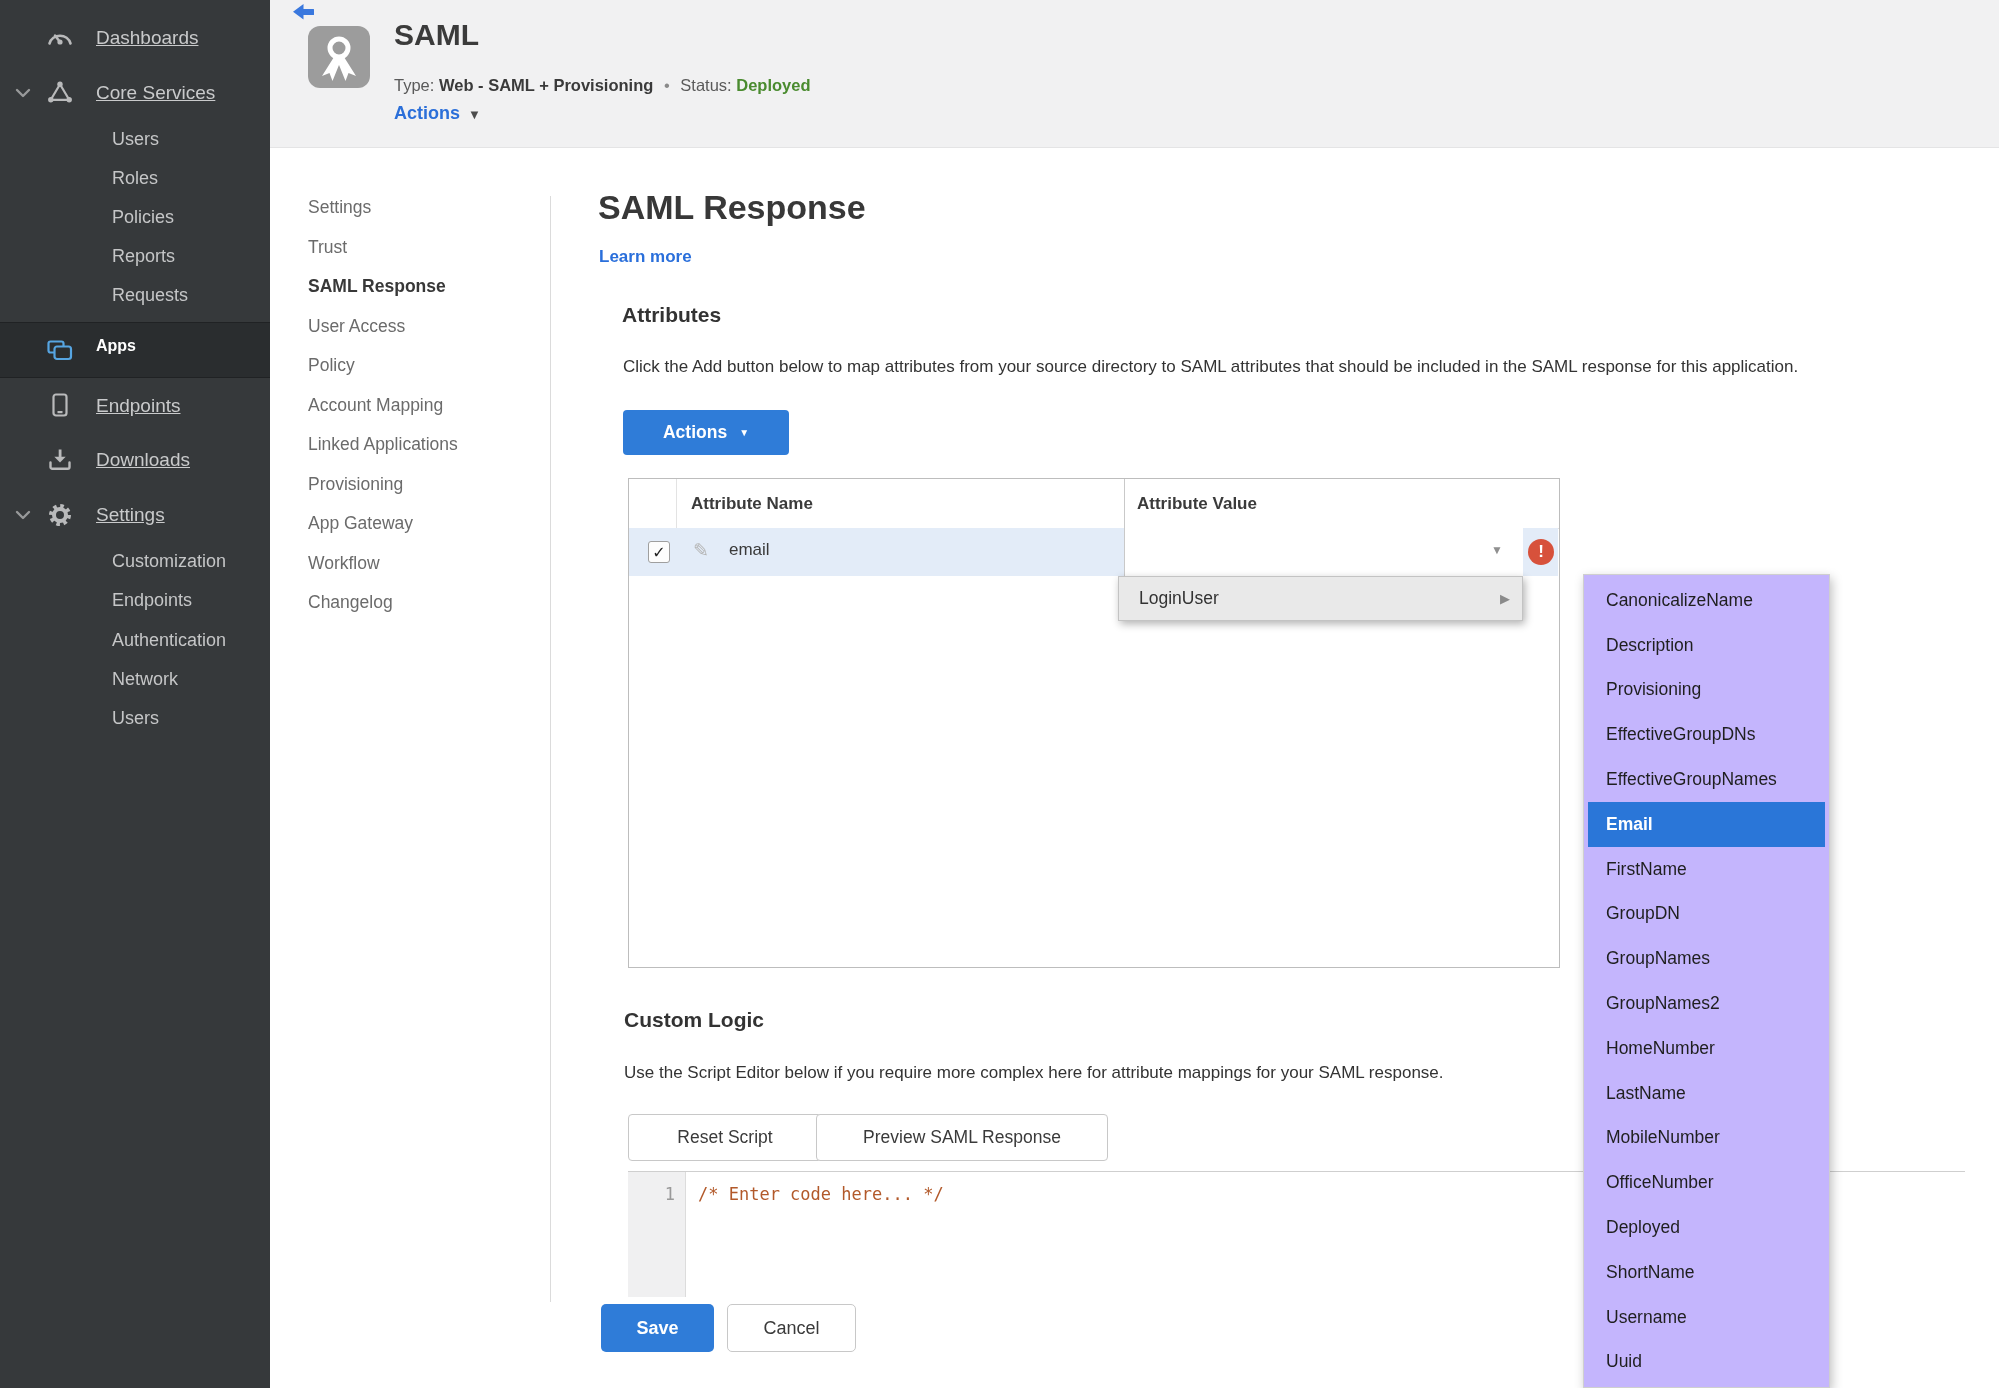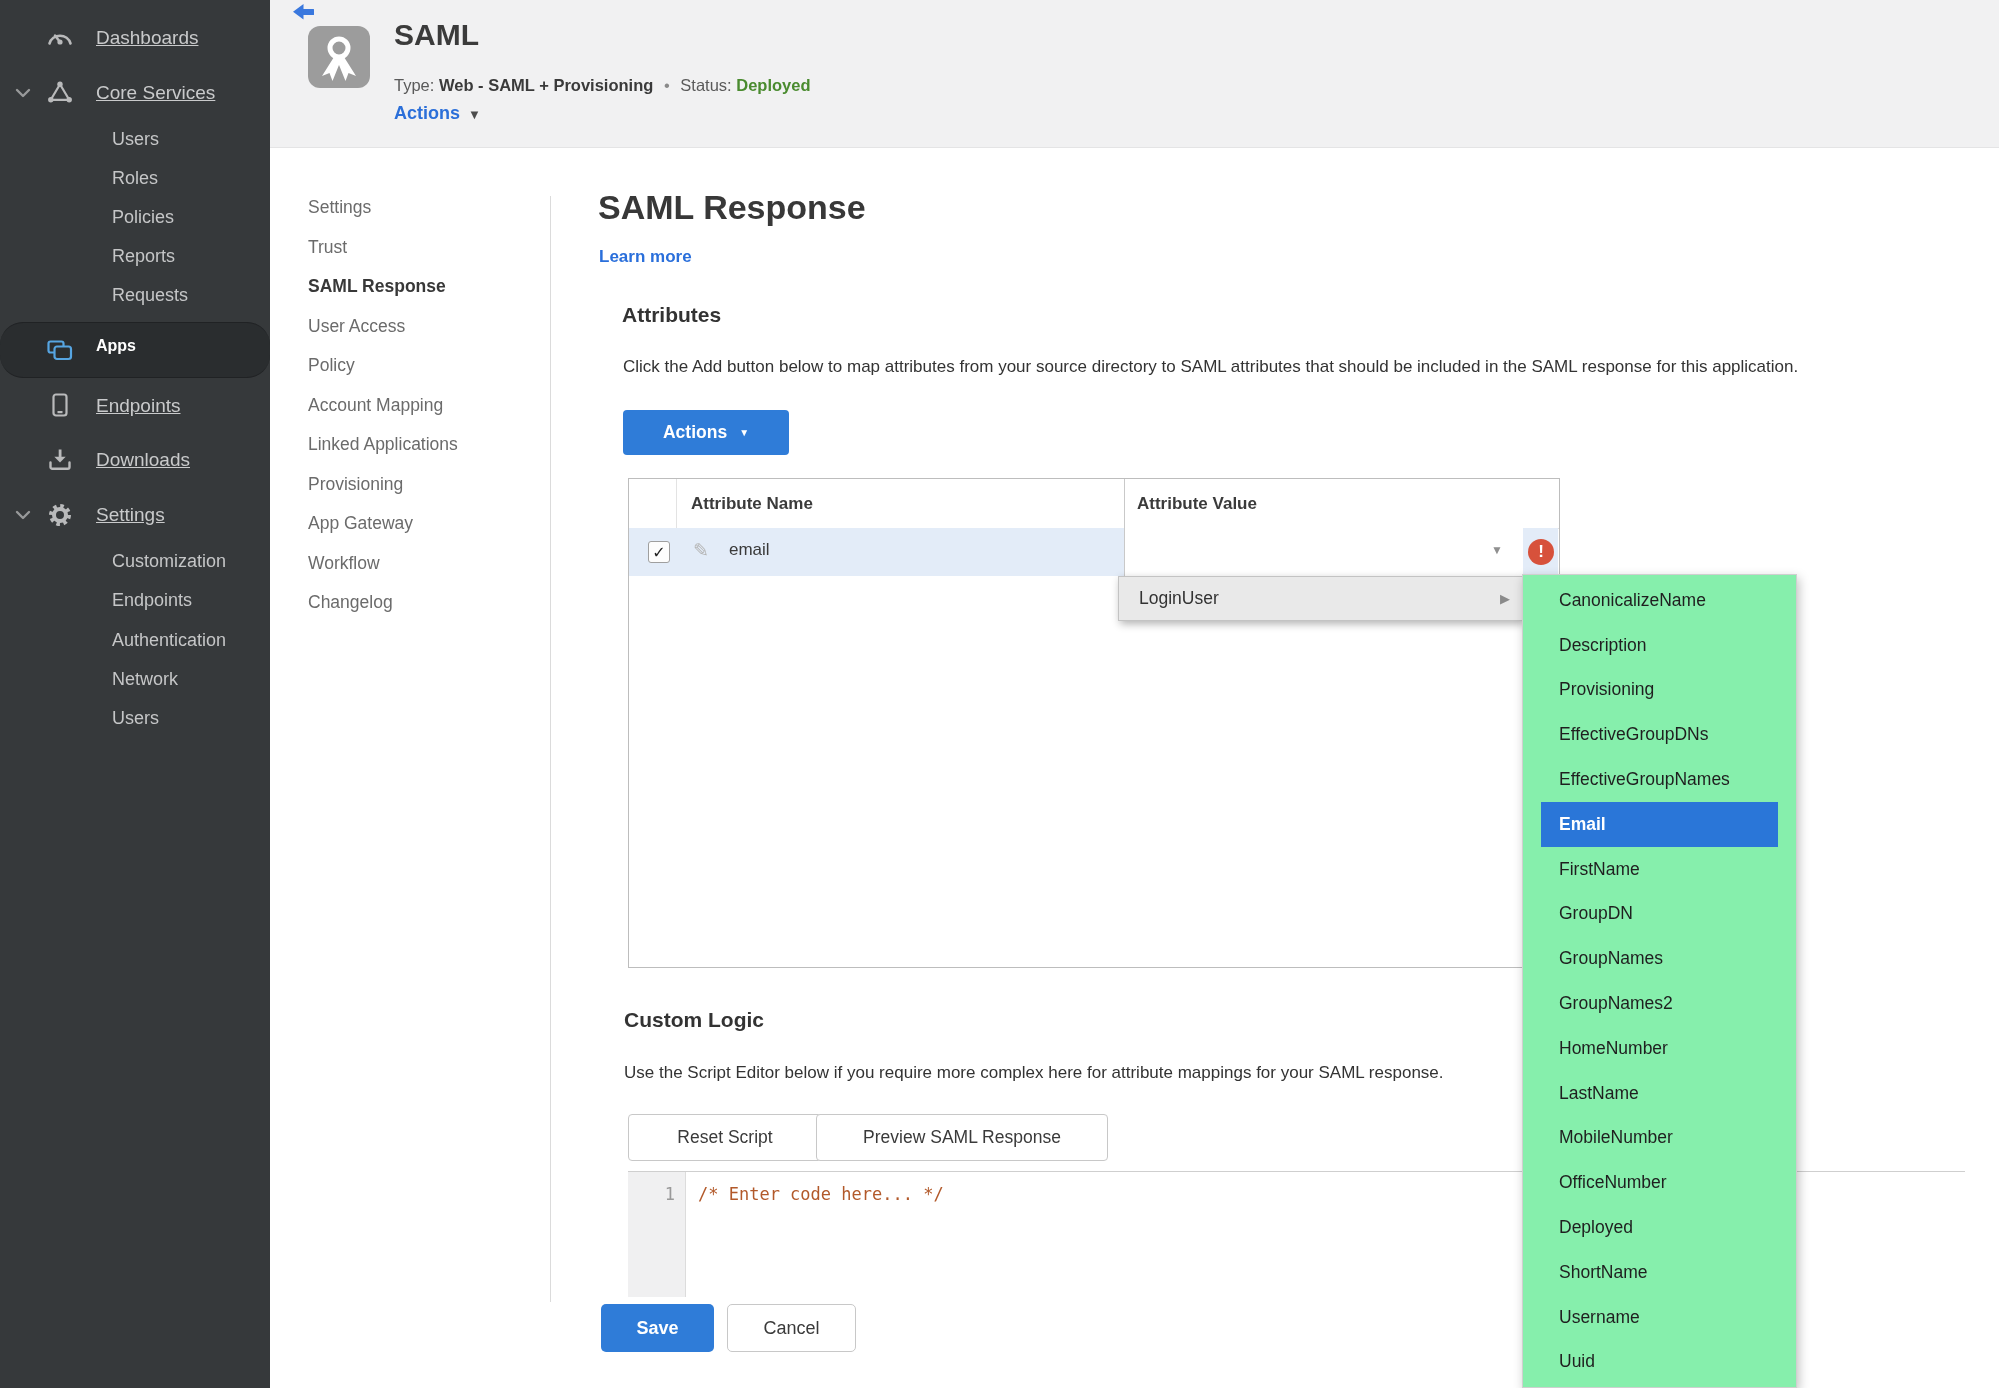"Apps" .s-active { border-radius: 23px -> none }
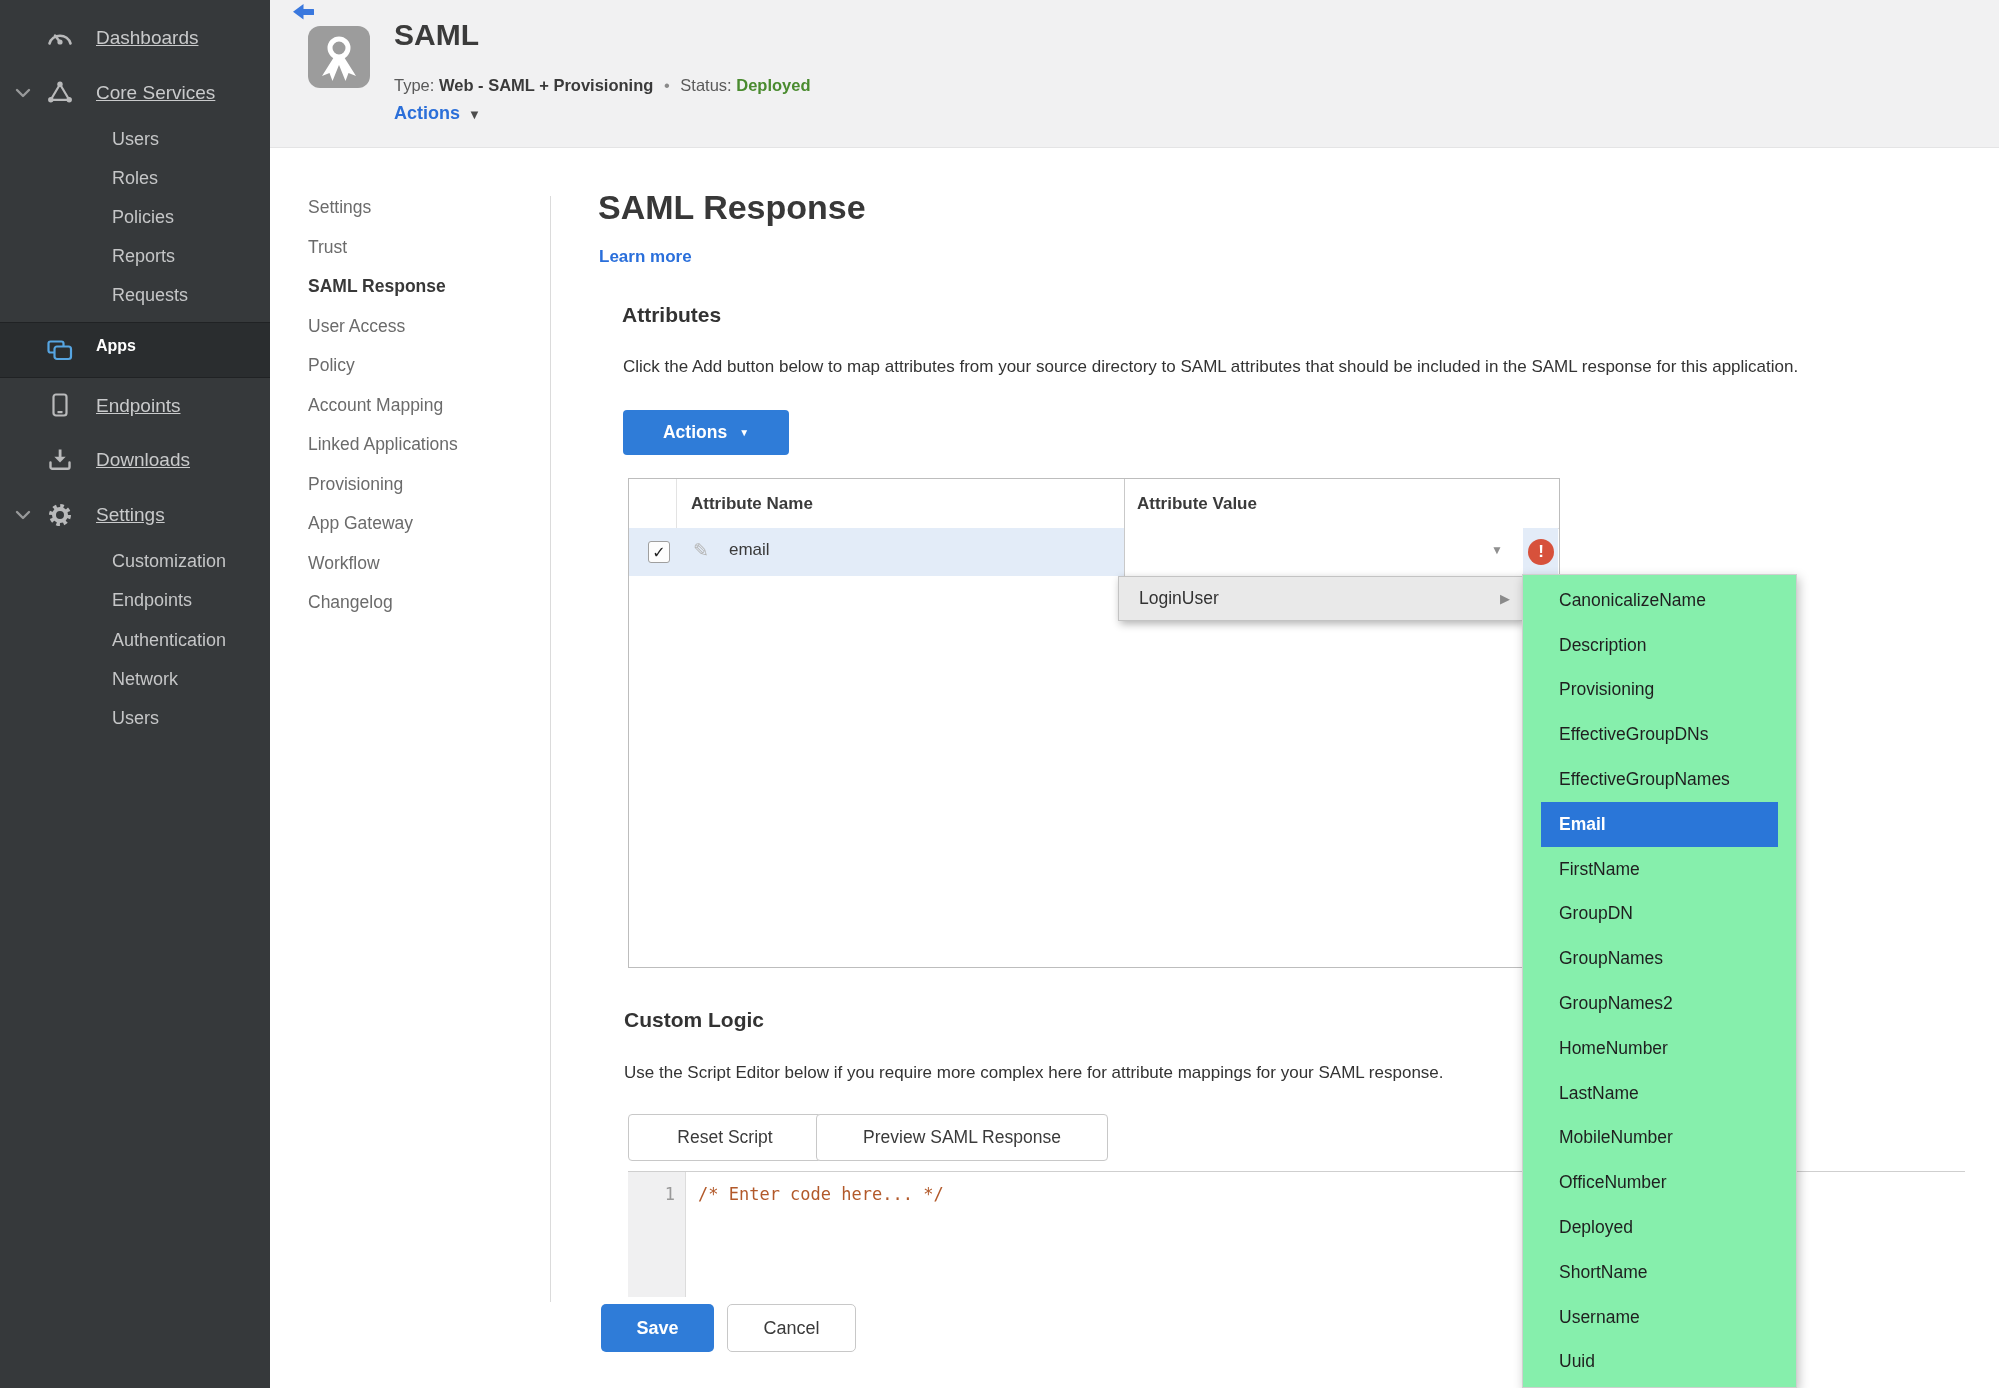"CanonicalizeName" #value-submenu { background: #86efac -> #c4b5fd; left: 1522px -> 1583px; padding: 3px 18px -> 3px 4px }
